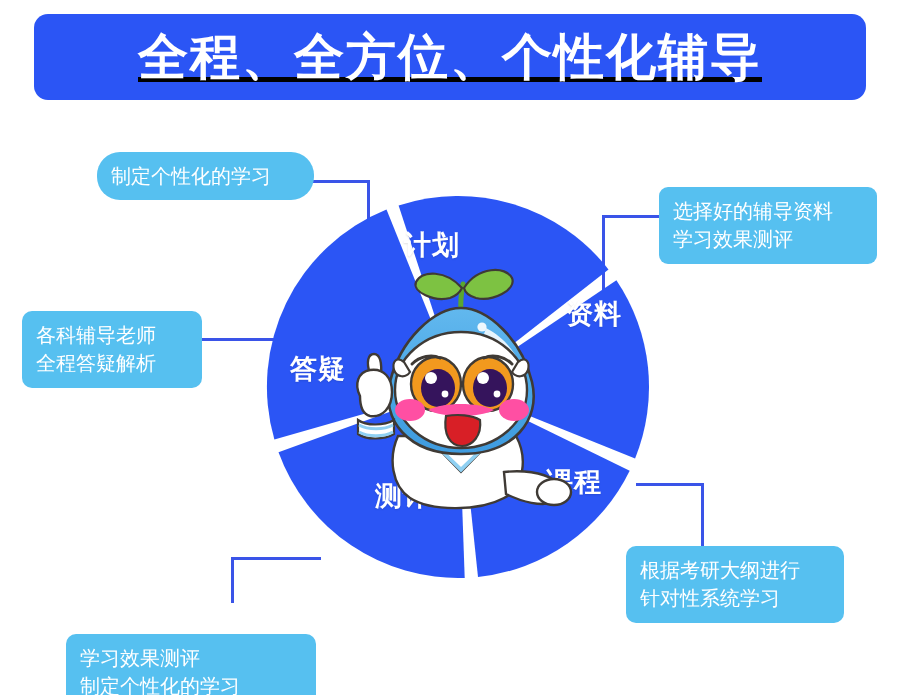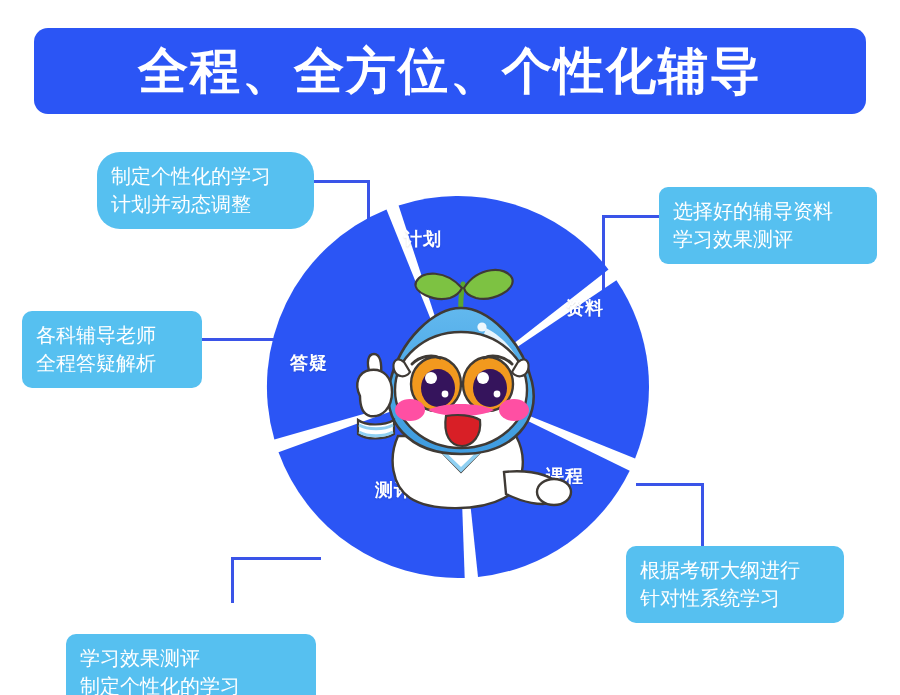"全程、全方位、个性化辅导" .title-banner { text-decoration: none -> underline; top: 28px -> 14px }
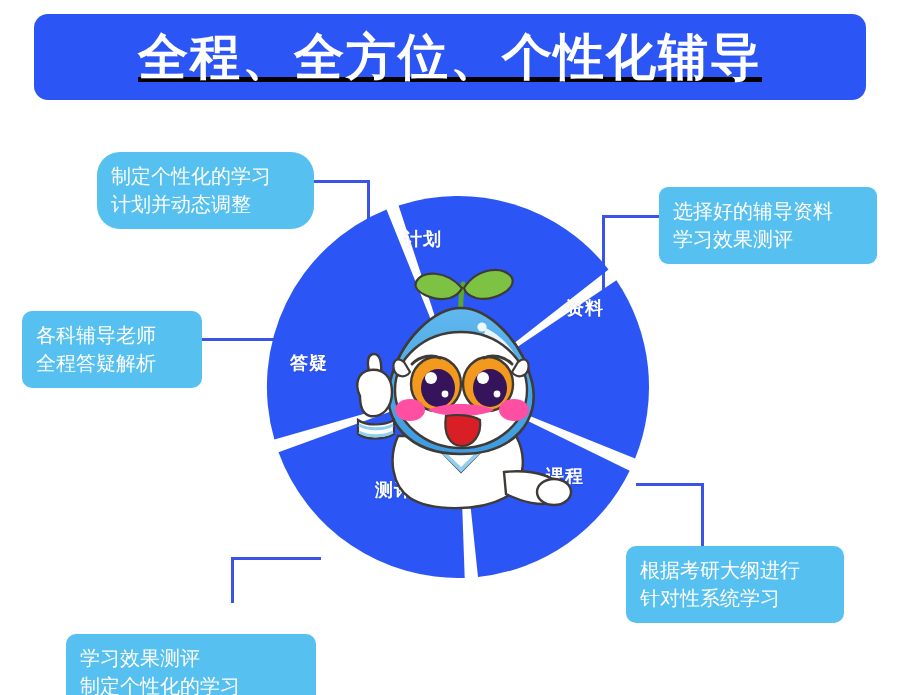"计划并动态调整" span.l2 { html: <span>计划并动态调整</span> -> none }
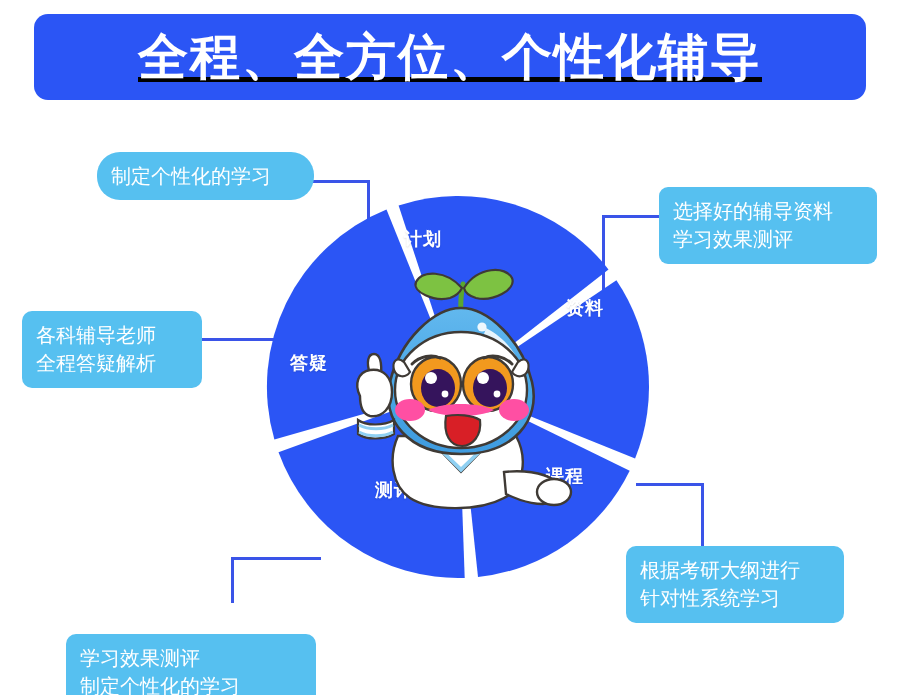"计划" .seg-label { font-size: 18px -> 27px }
